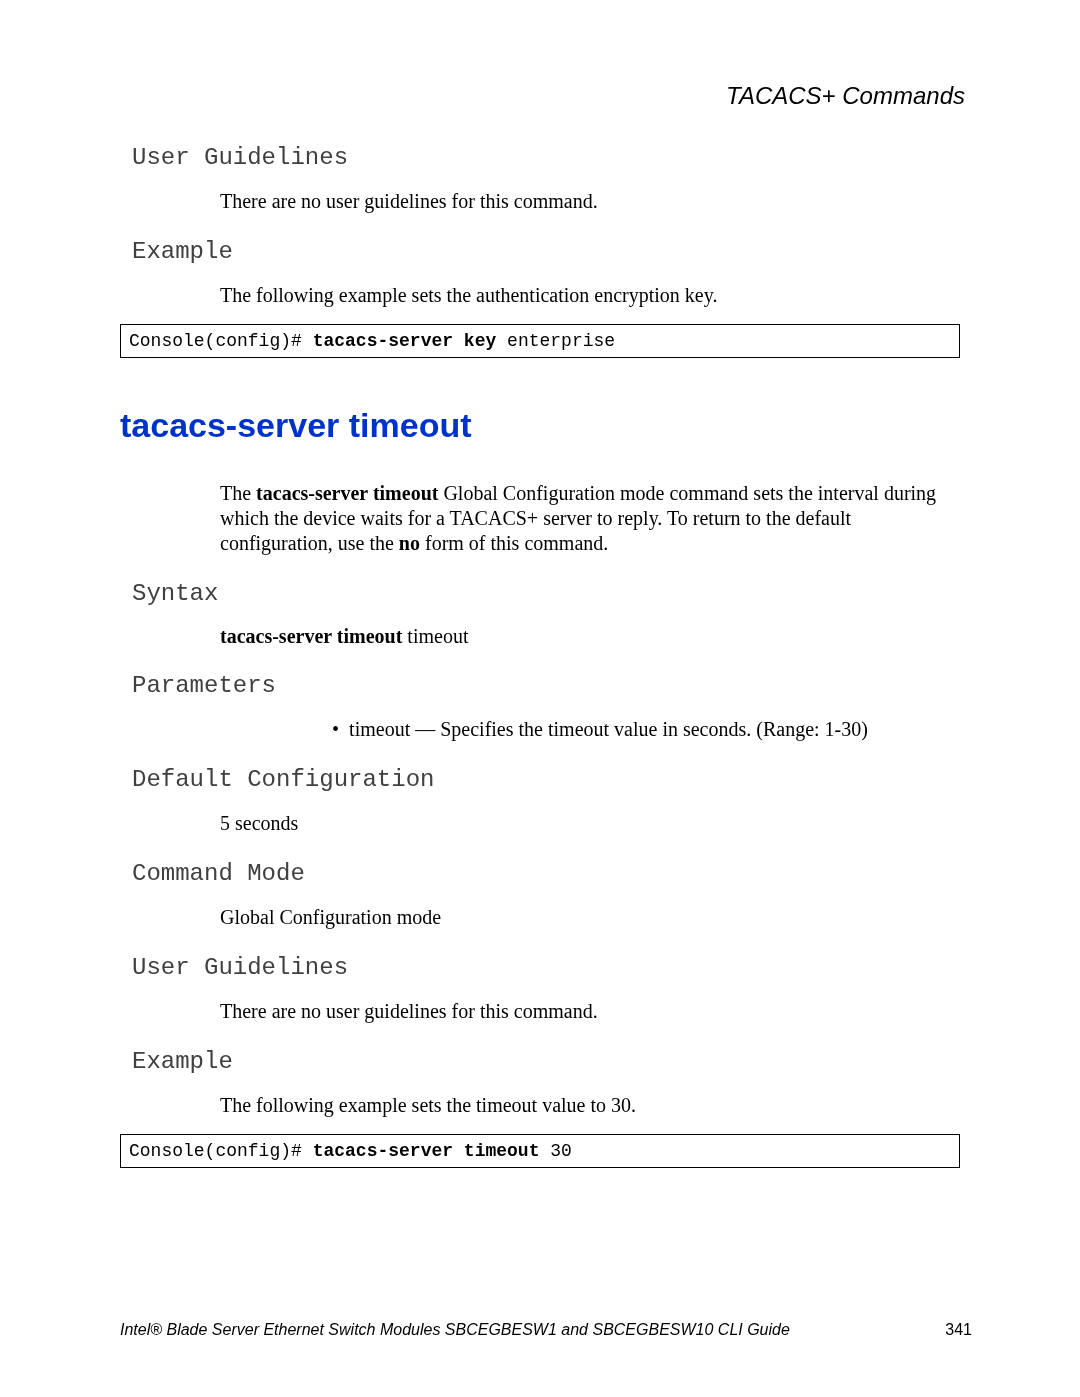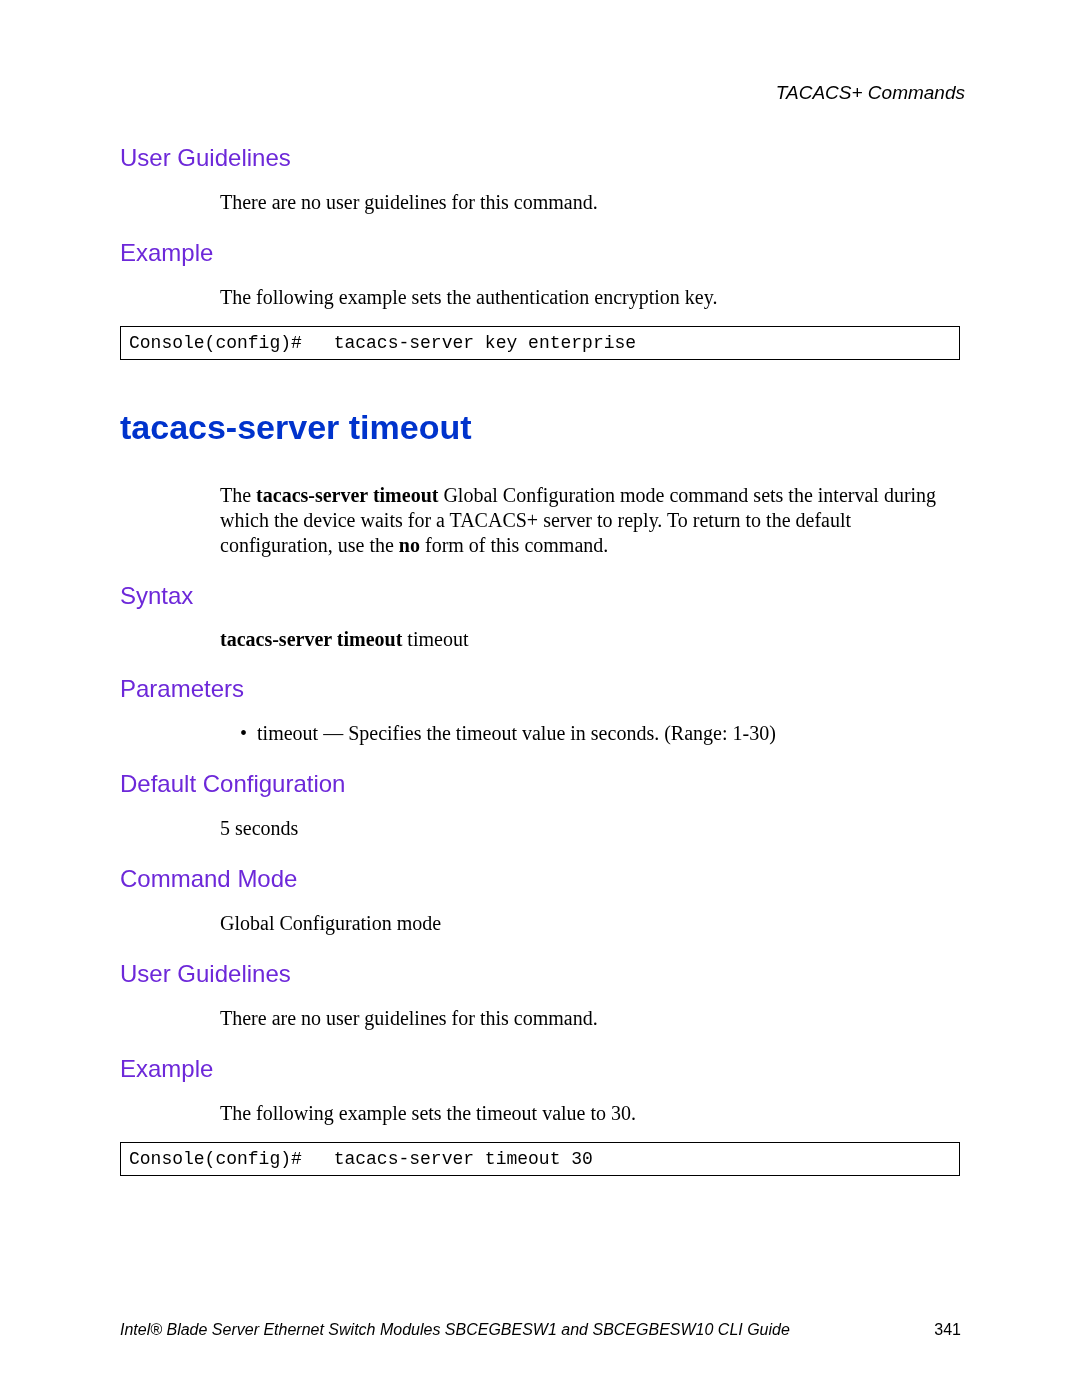"TACACS+ Commands" .header-right { font-size: 19px -> 24px }
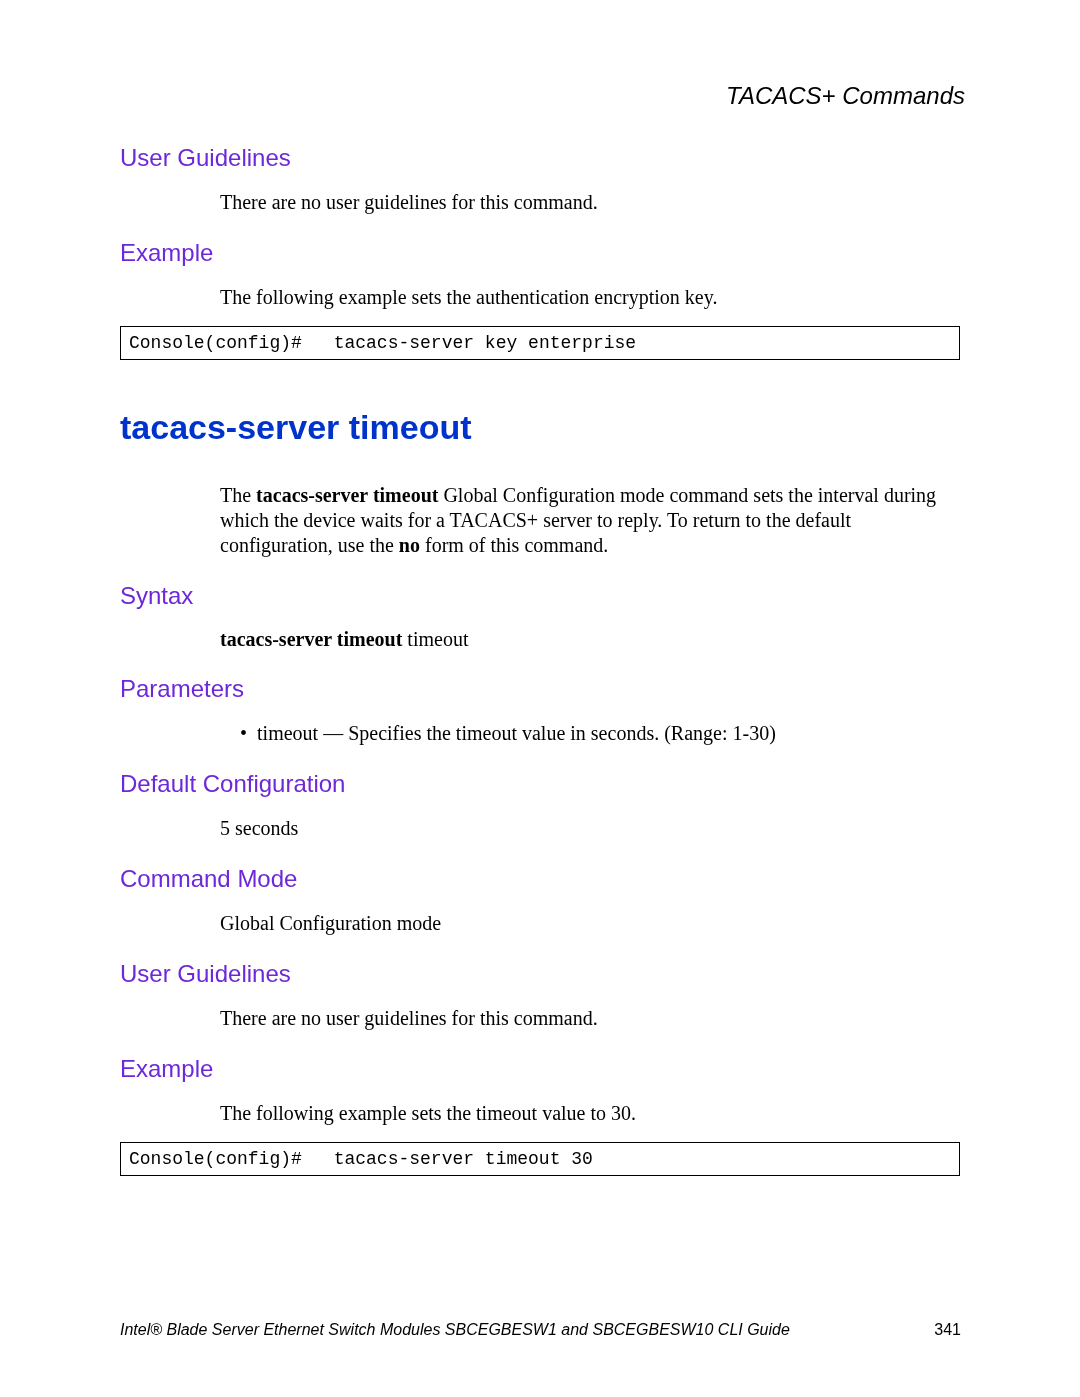"User Guidelines" .h-blue { color: #6d28d9 -> #404040; font-family: Liberation Sans, sans-serif -> Liberation Mono, monospace; margin: 24px 0 18px 0 -> 24px 0 18px 12px }
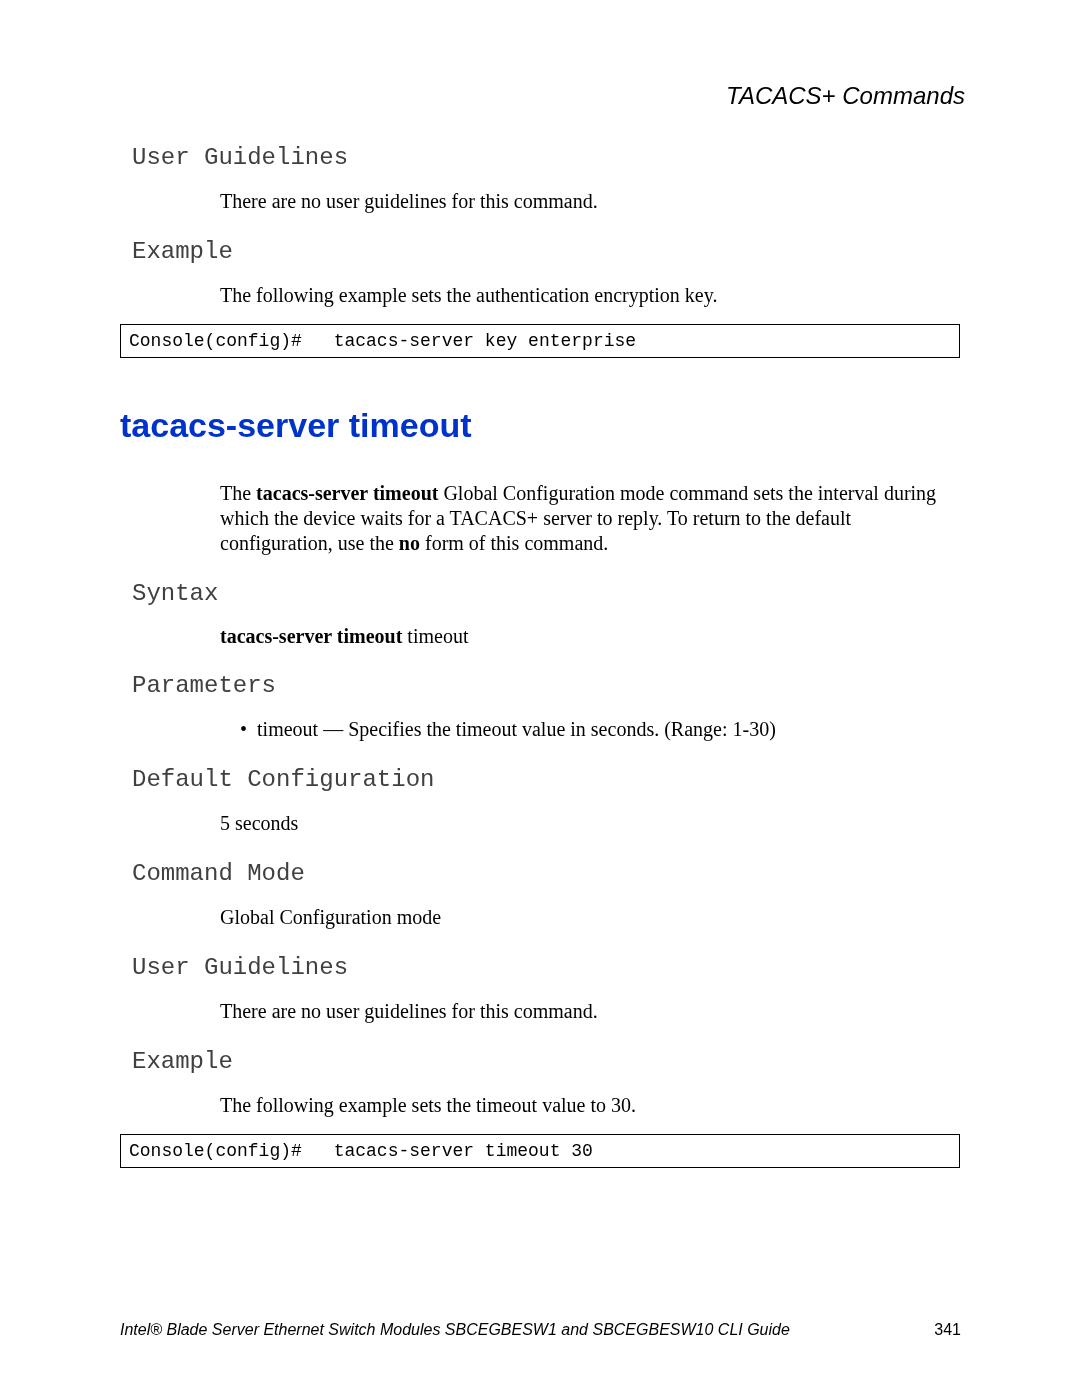"tacacs-server key" .codebox .bold { font-weight: 400 -> 700; margin-left: 21px -> none }
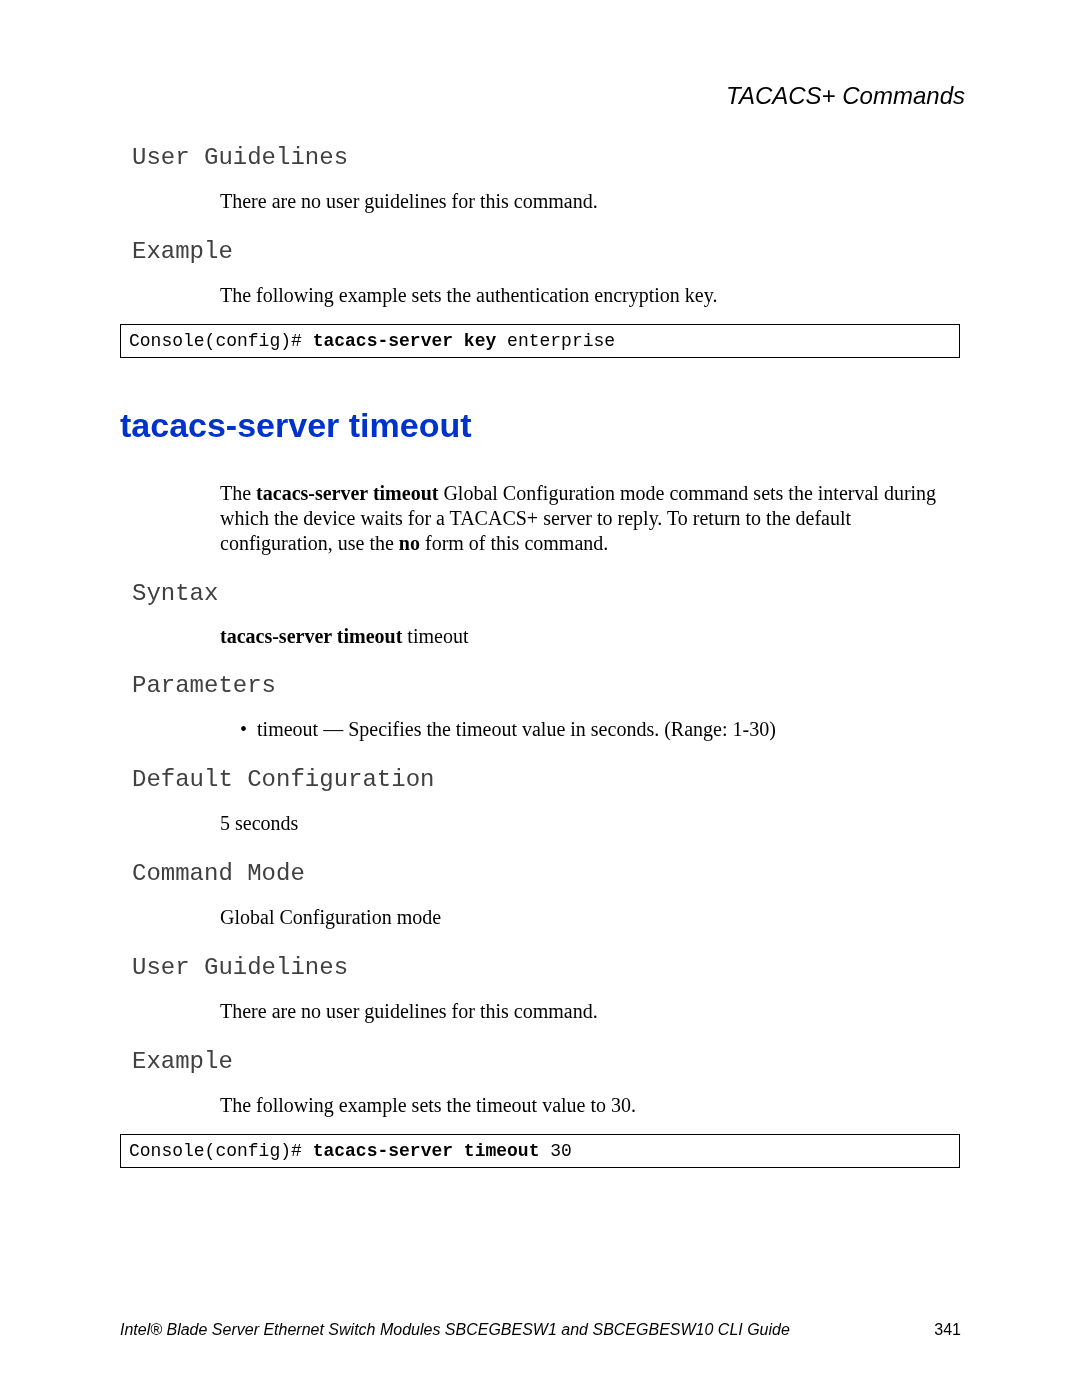"• timeout — Specifies the" .bullet-line { text-align: none -> center }
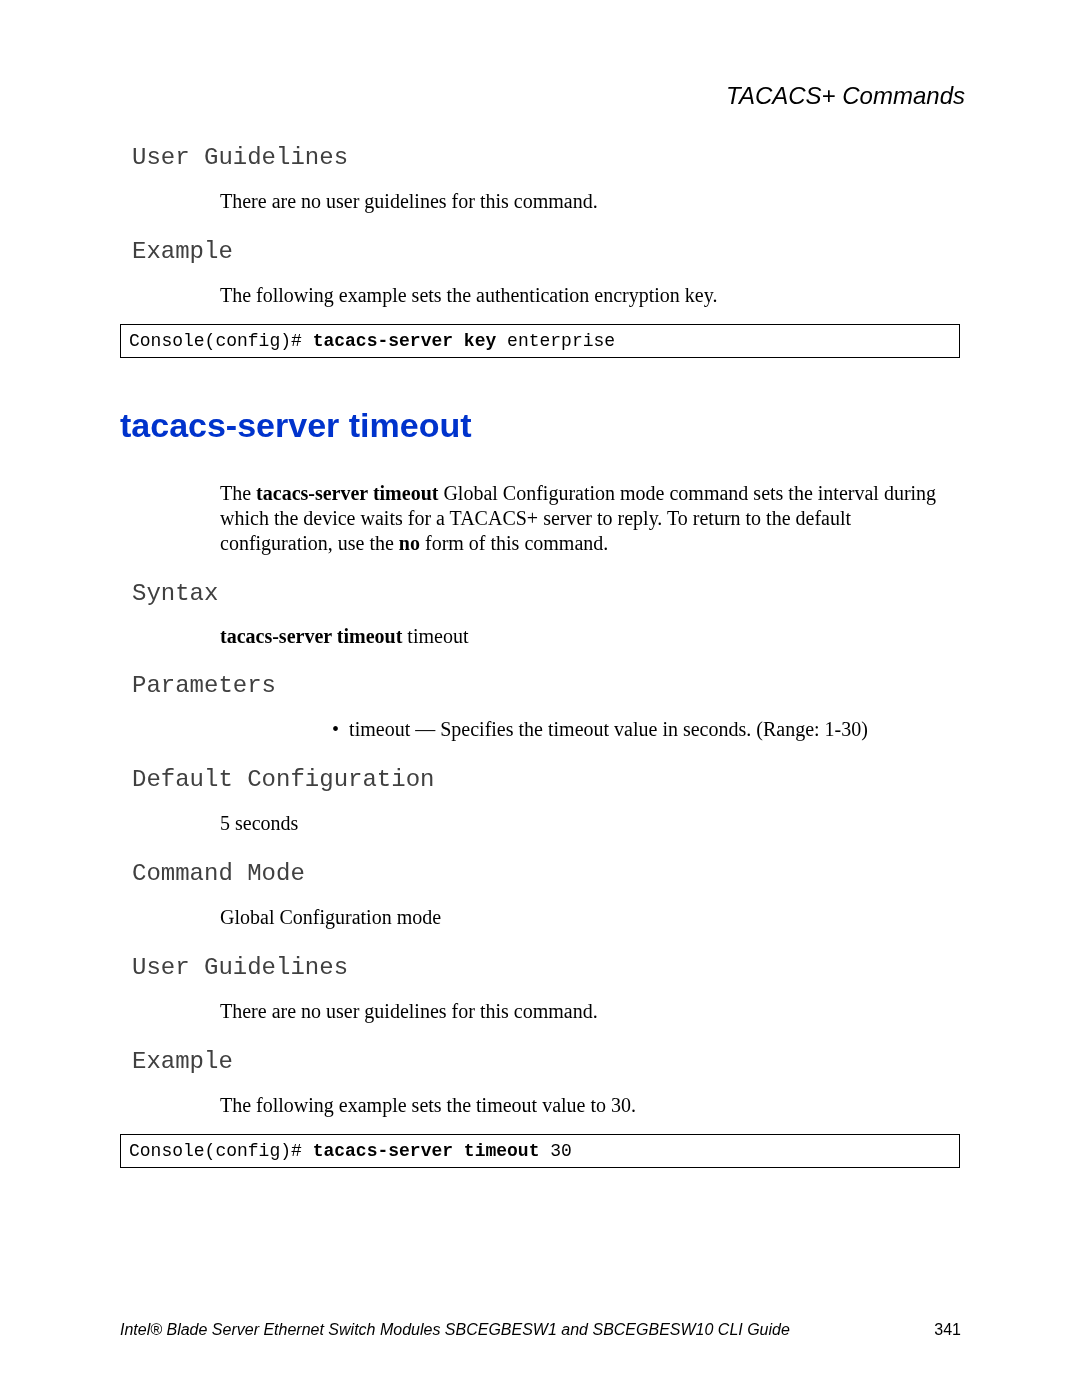"Intel® Blade Server Ethernet Switch" .footer { right: 119px -> 108px }
